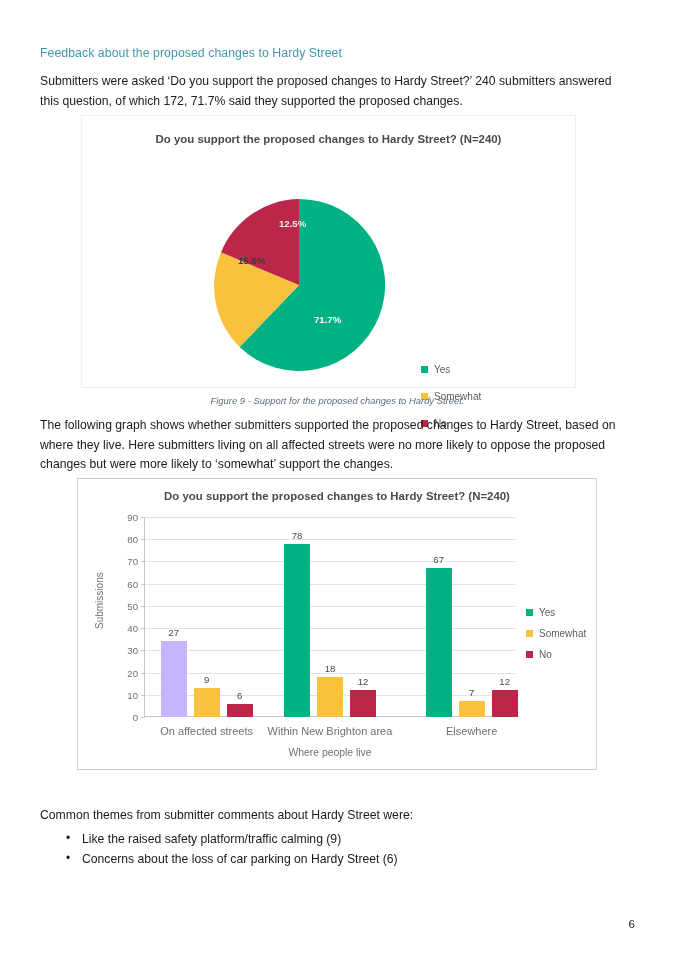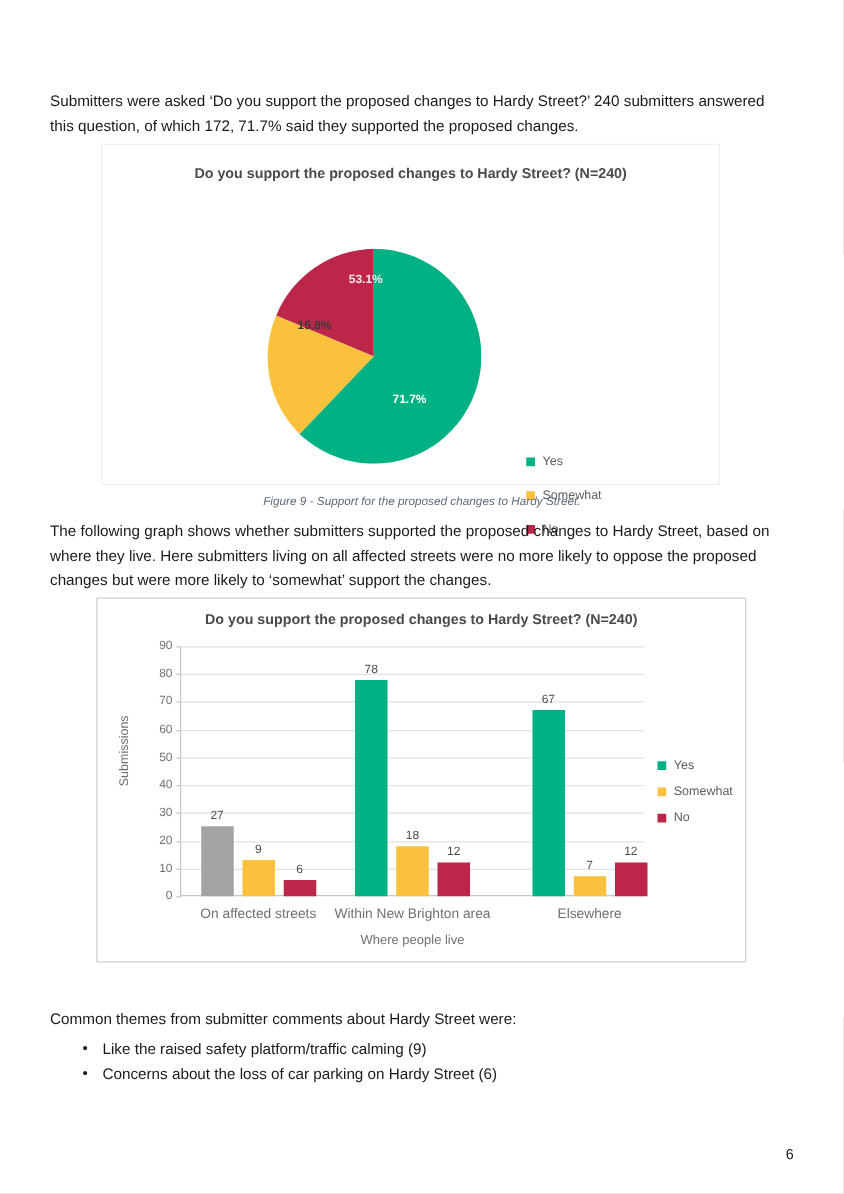"Feedback about the proposed changes" div.section-heading { html: none -> <div>Feedback about the proposed changes to Hardy Street</div> }
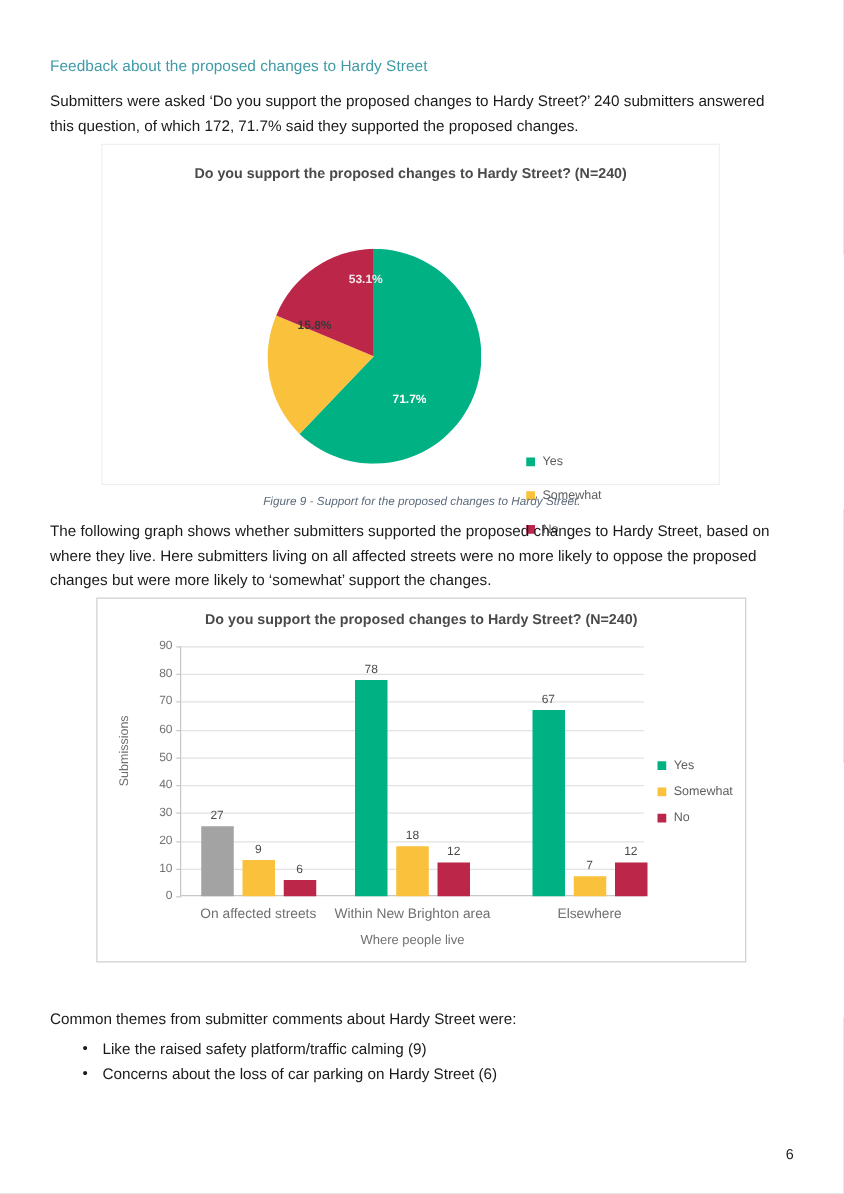"53.1%" div.pie-label { text: 53.1% -> 12.5% }
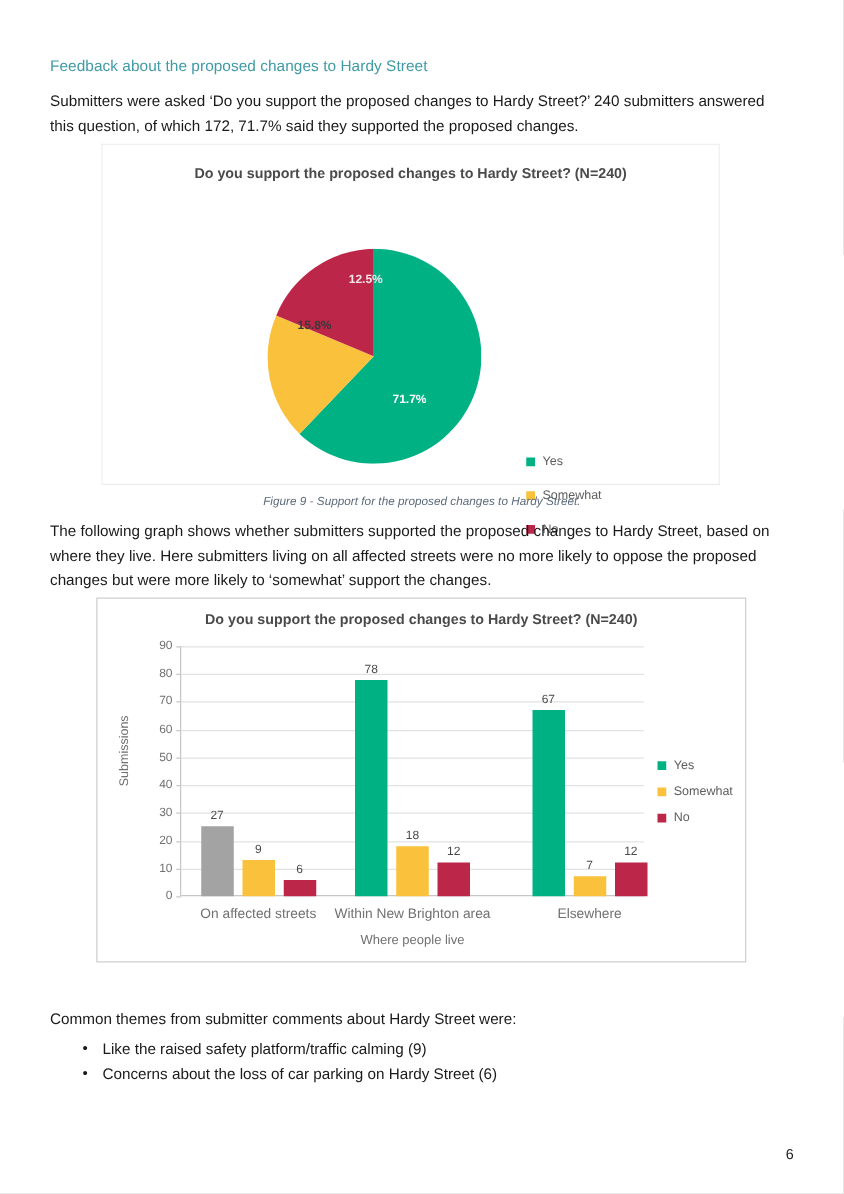"27" div.bar { background: #a3a3a3 -> #c4b5fd; height: 56px -> 76px }
